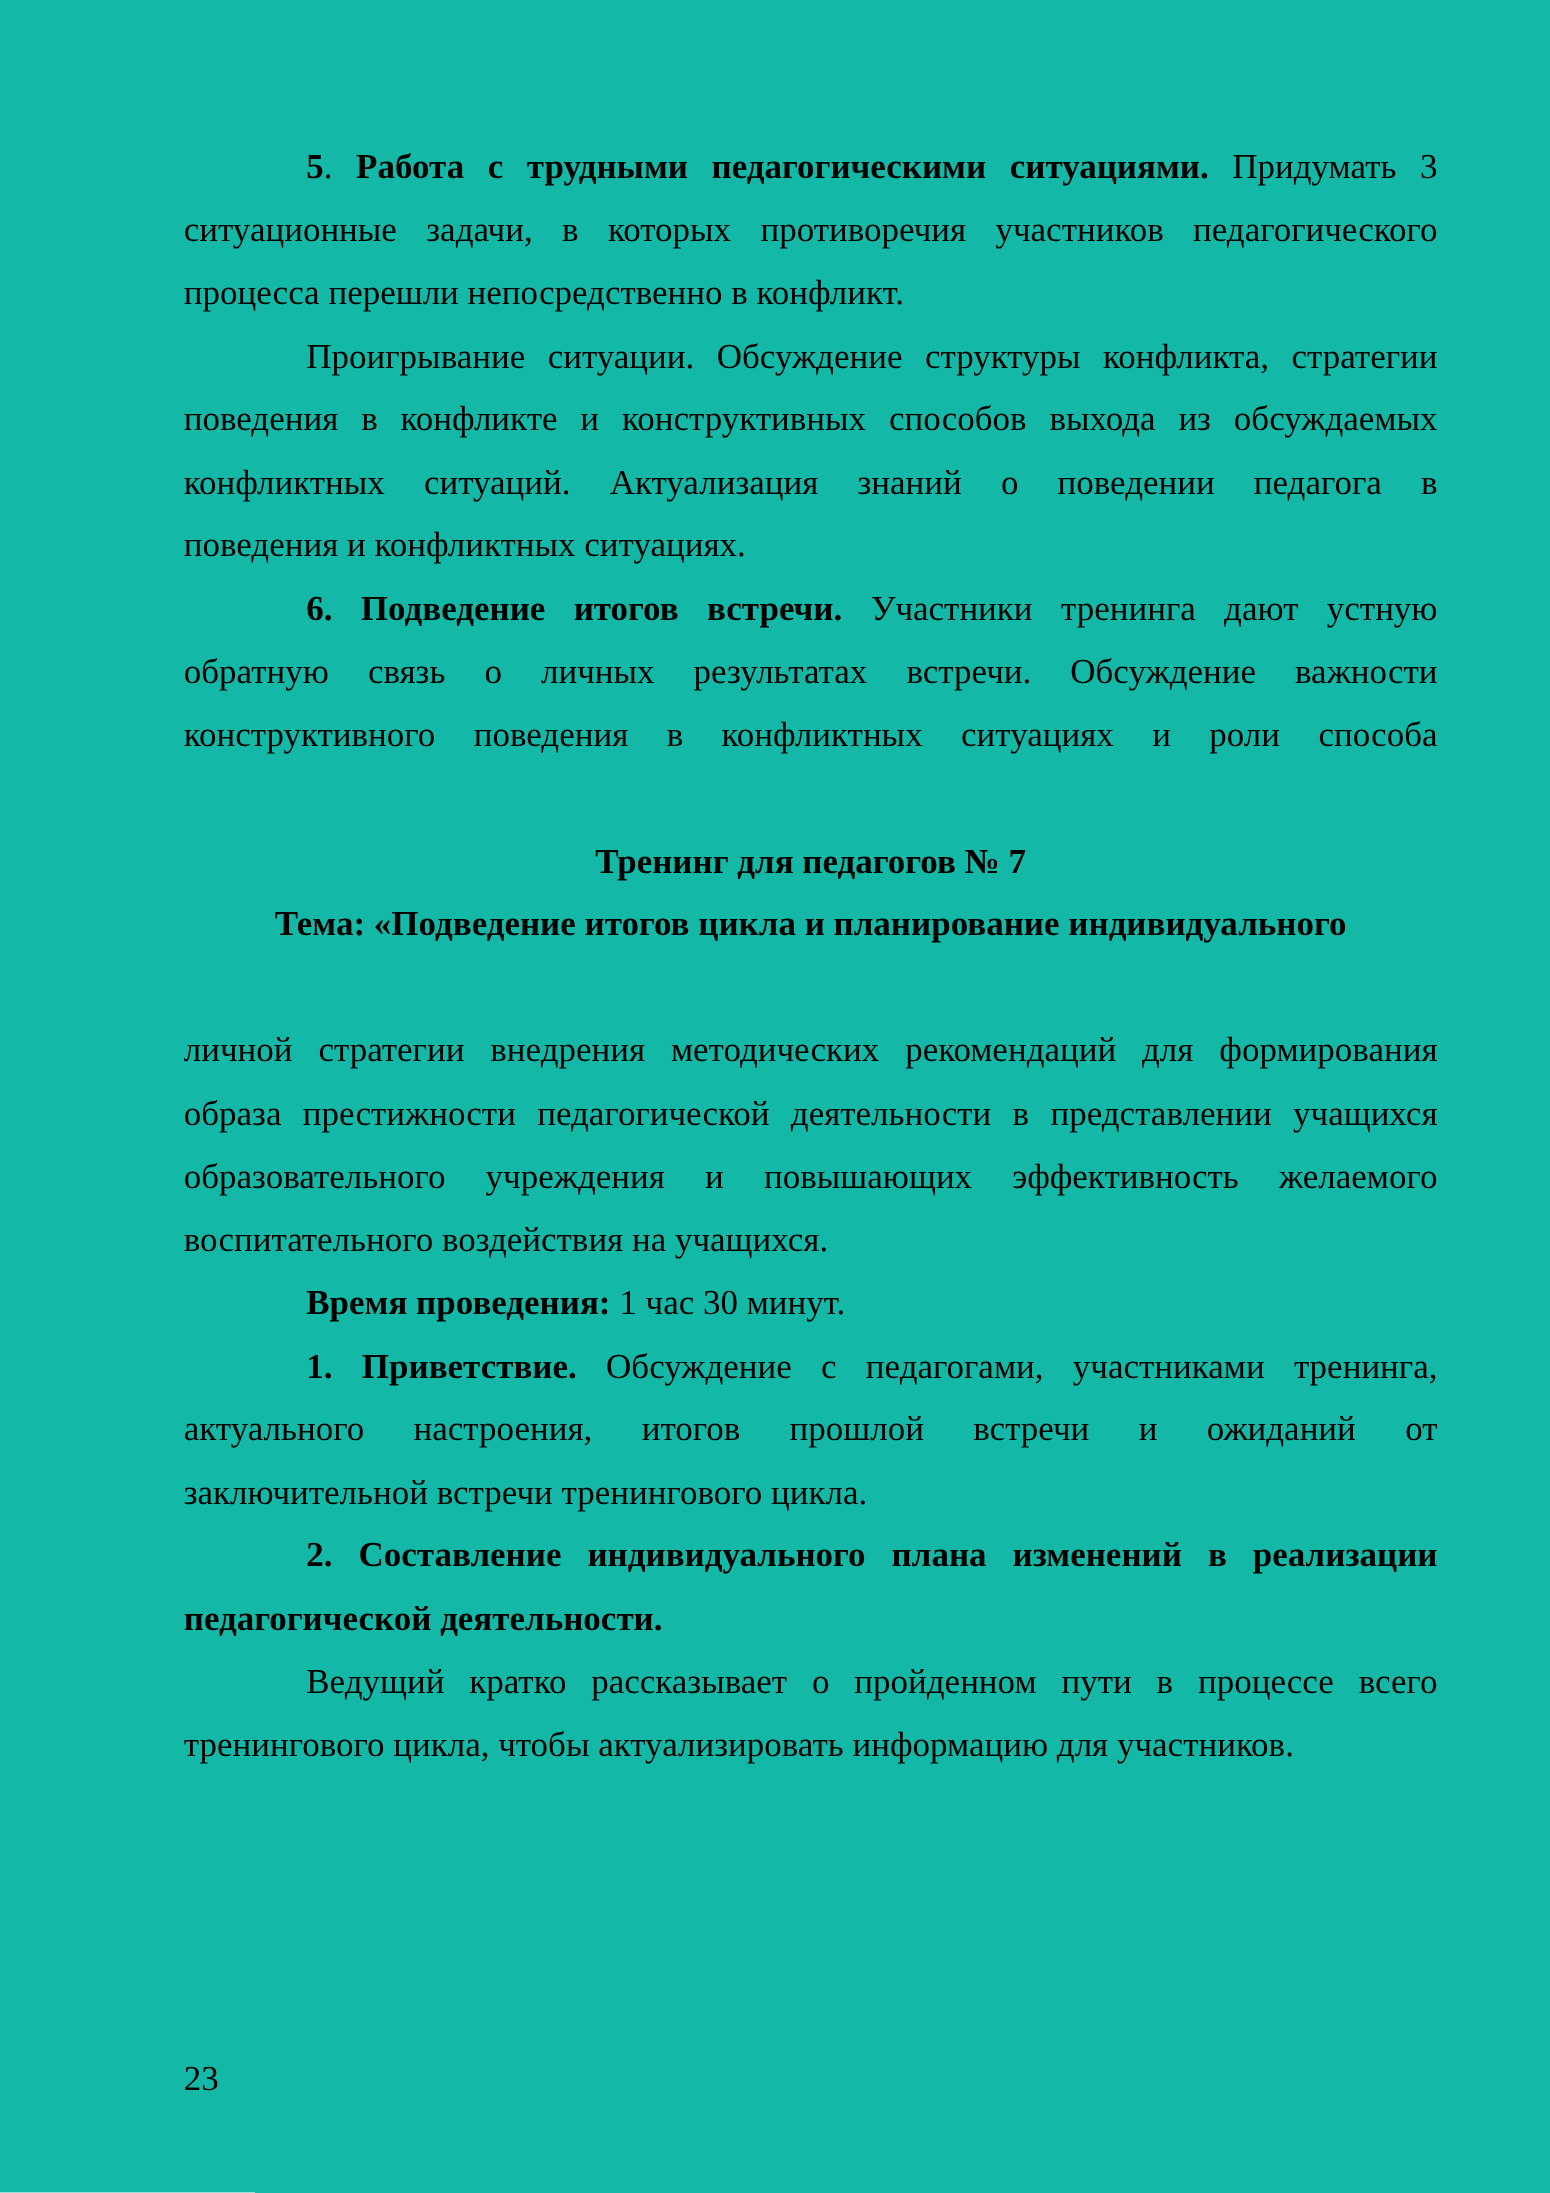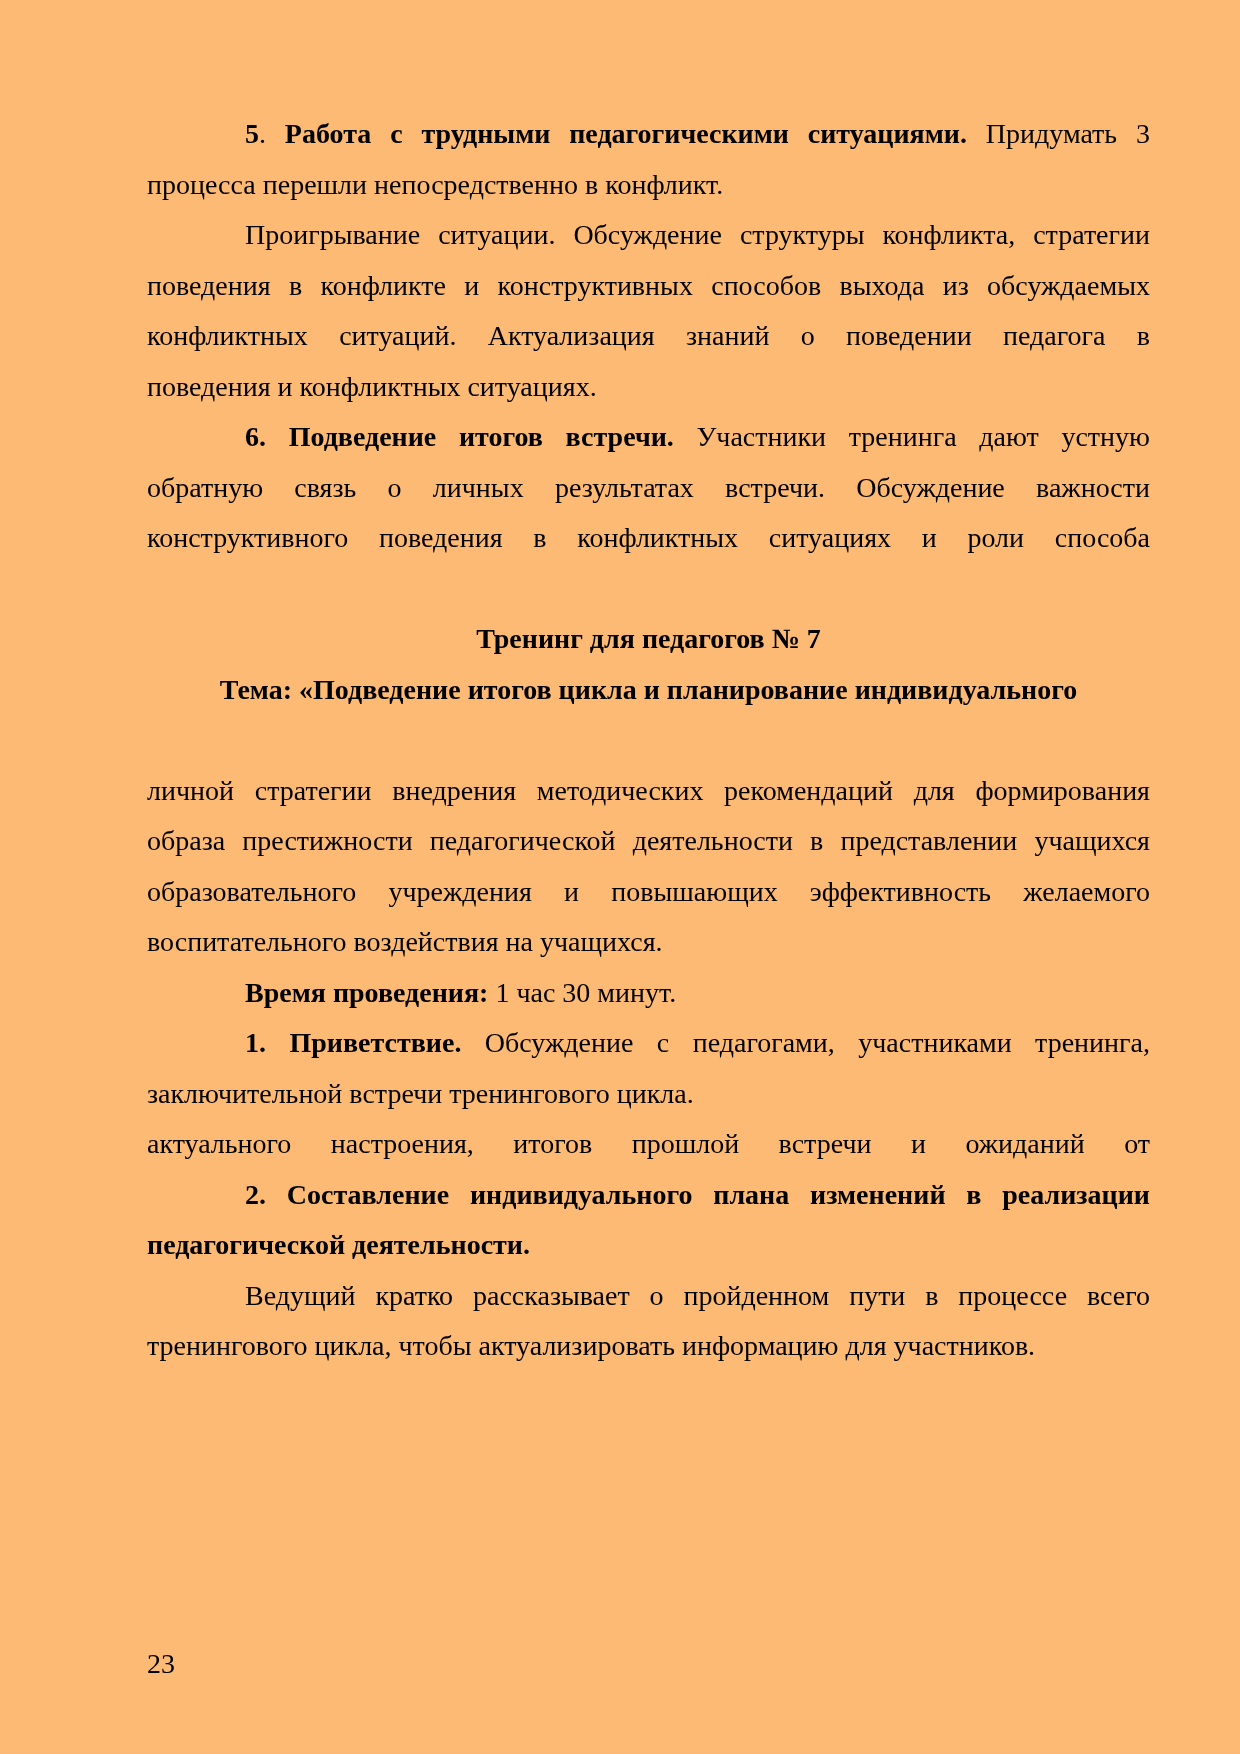"5. Работа с трудными педагогическими" .page { background: #fdba74 -> #14b8a6 }
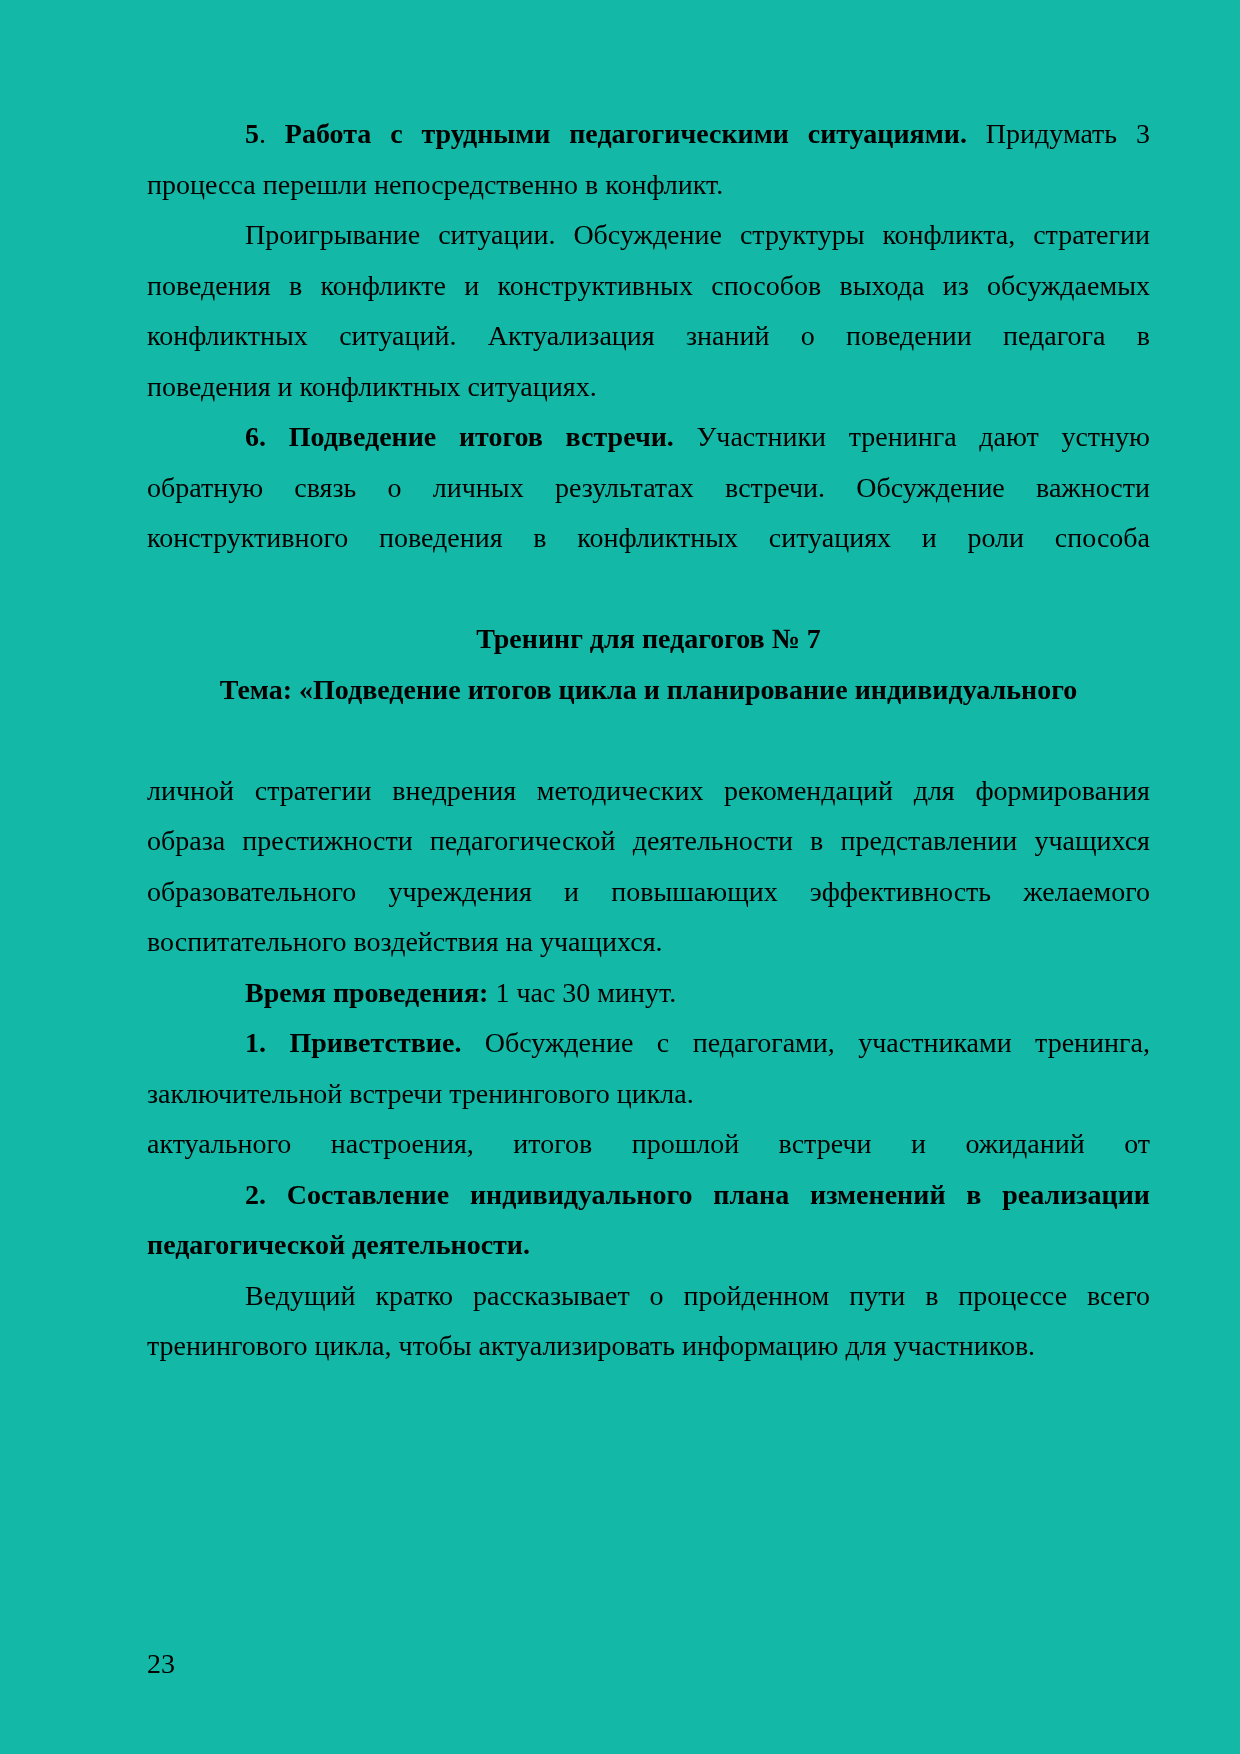"ситуационные задачи, в которых" div.line { html: none -> <div><span>ситуационные задачи, в которых противоречия участников педагогического</span></div> }
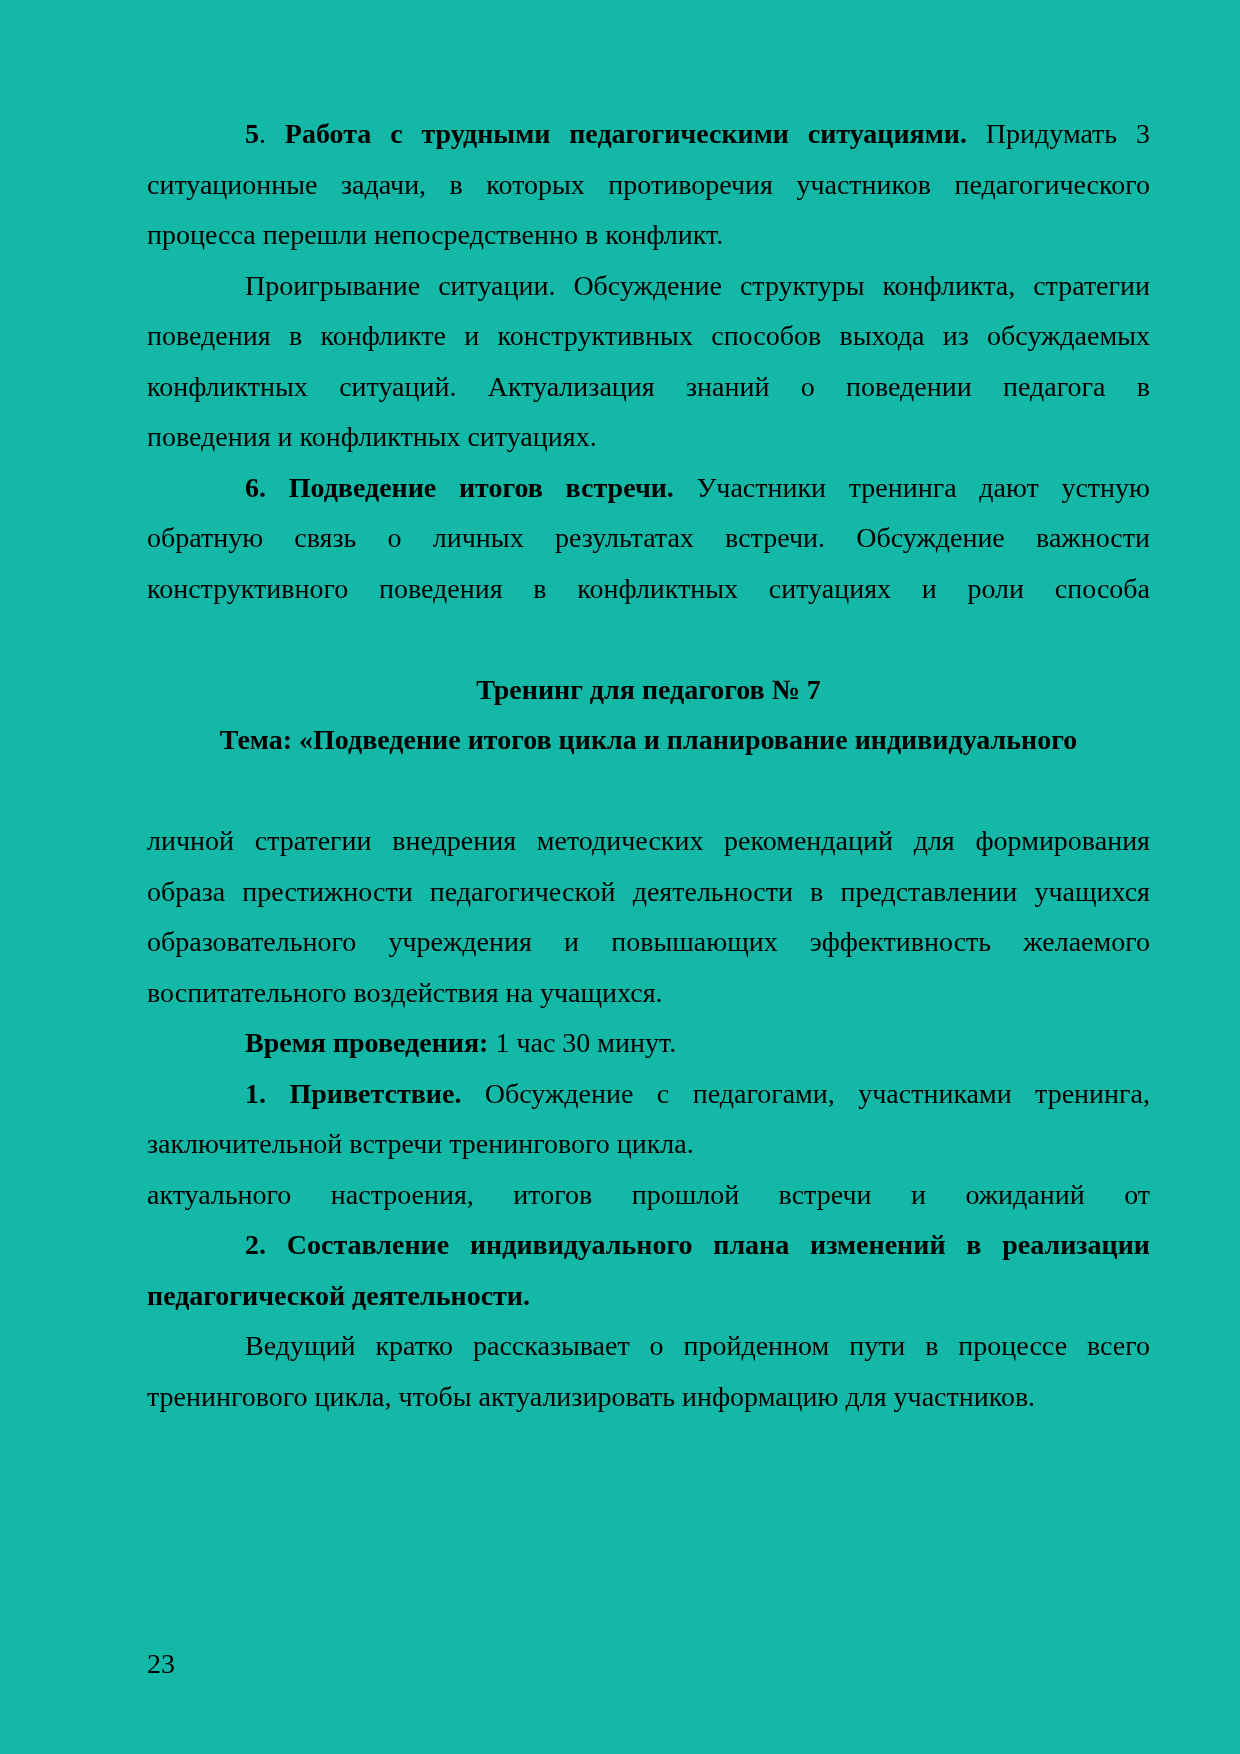"заключительной встречи тренингового" div.line { order: before "актуального настроения, итогов прошлой" -> after "актуального настроения, итогов прошлой" }
